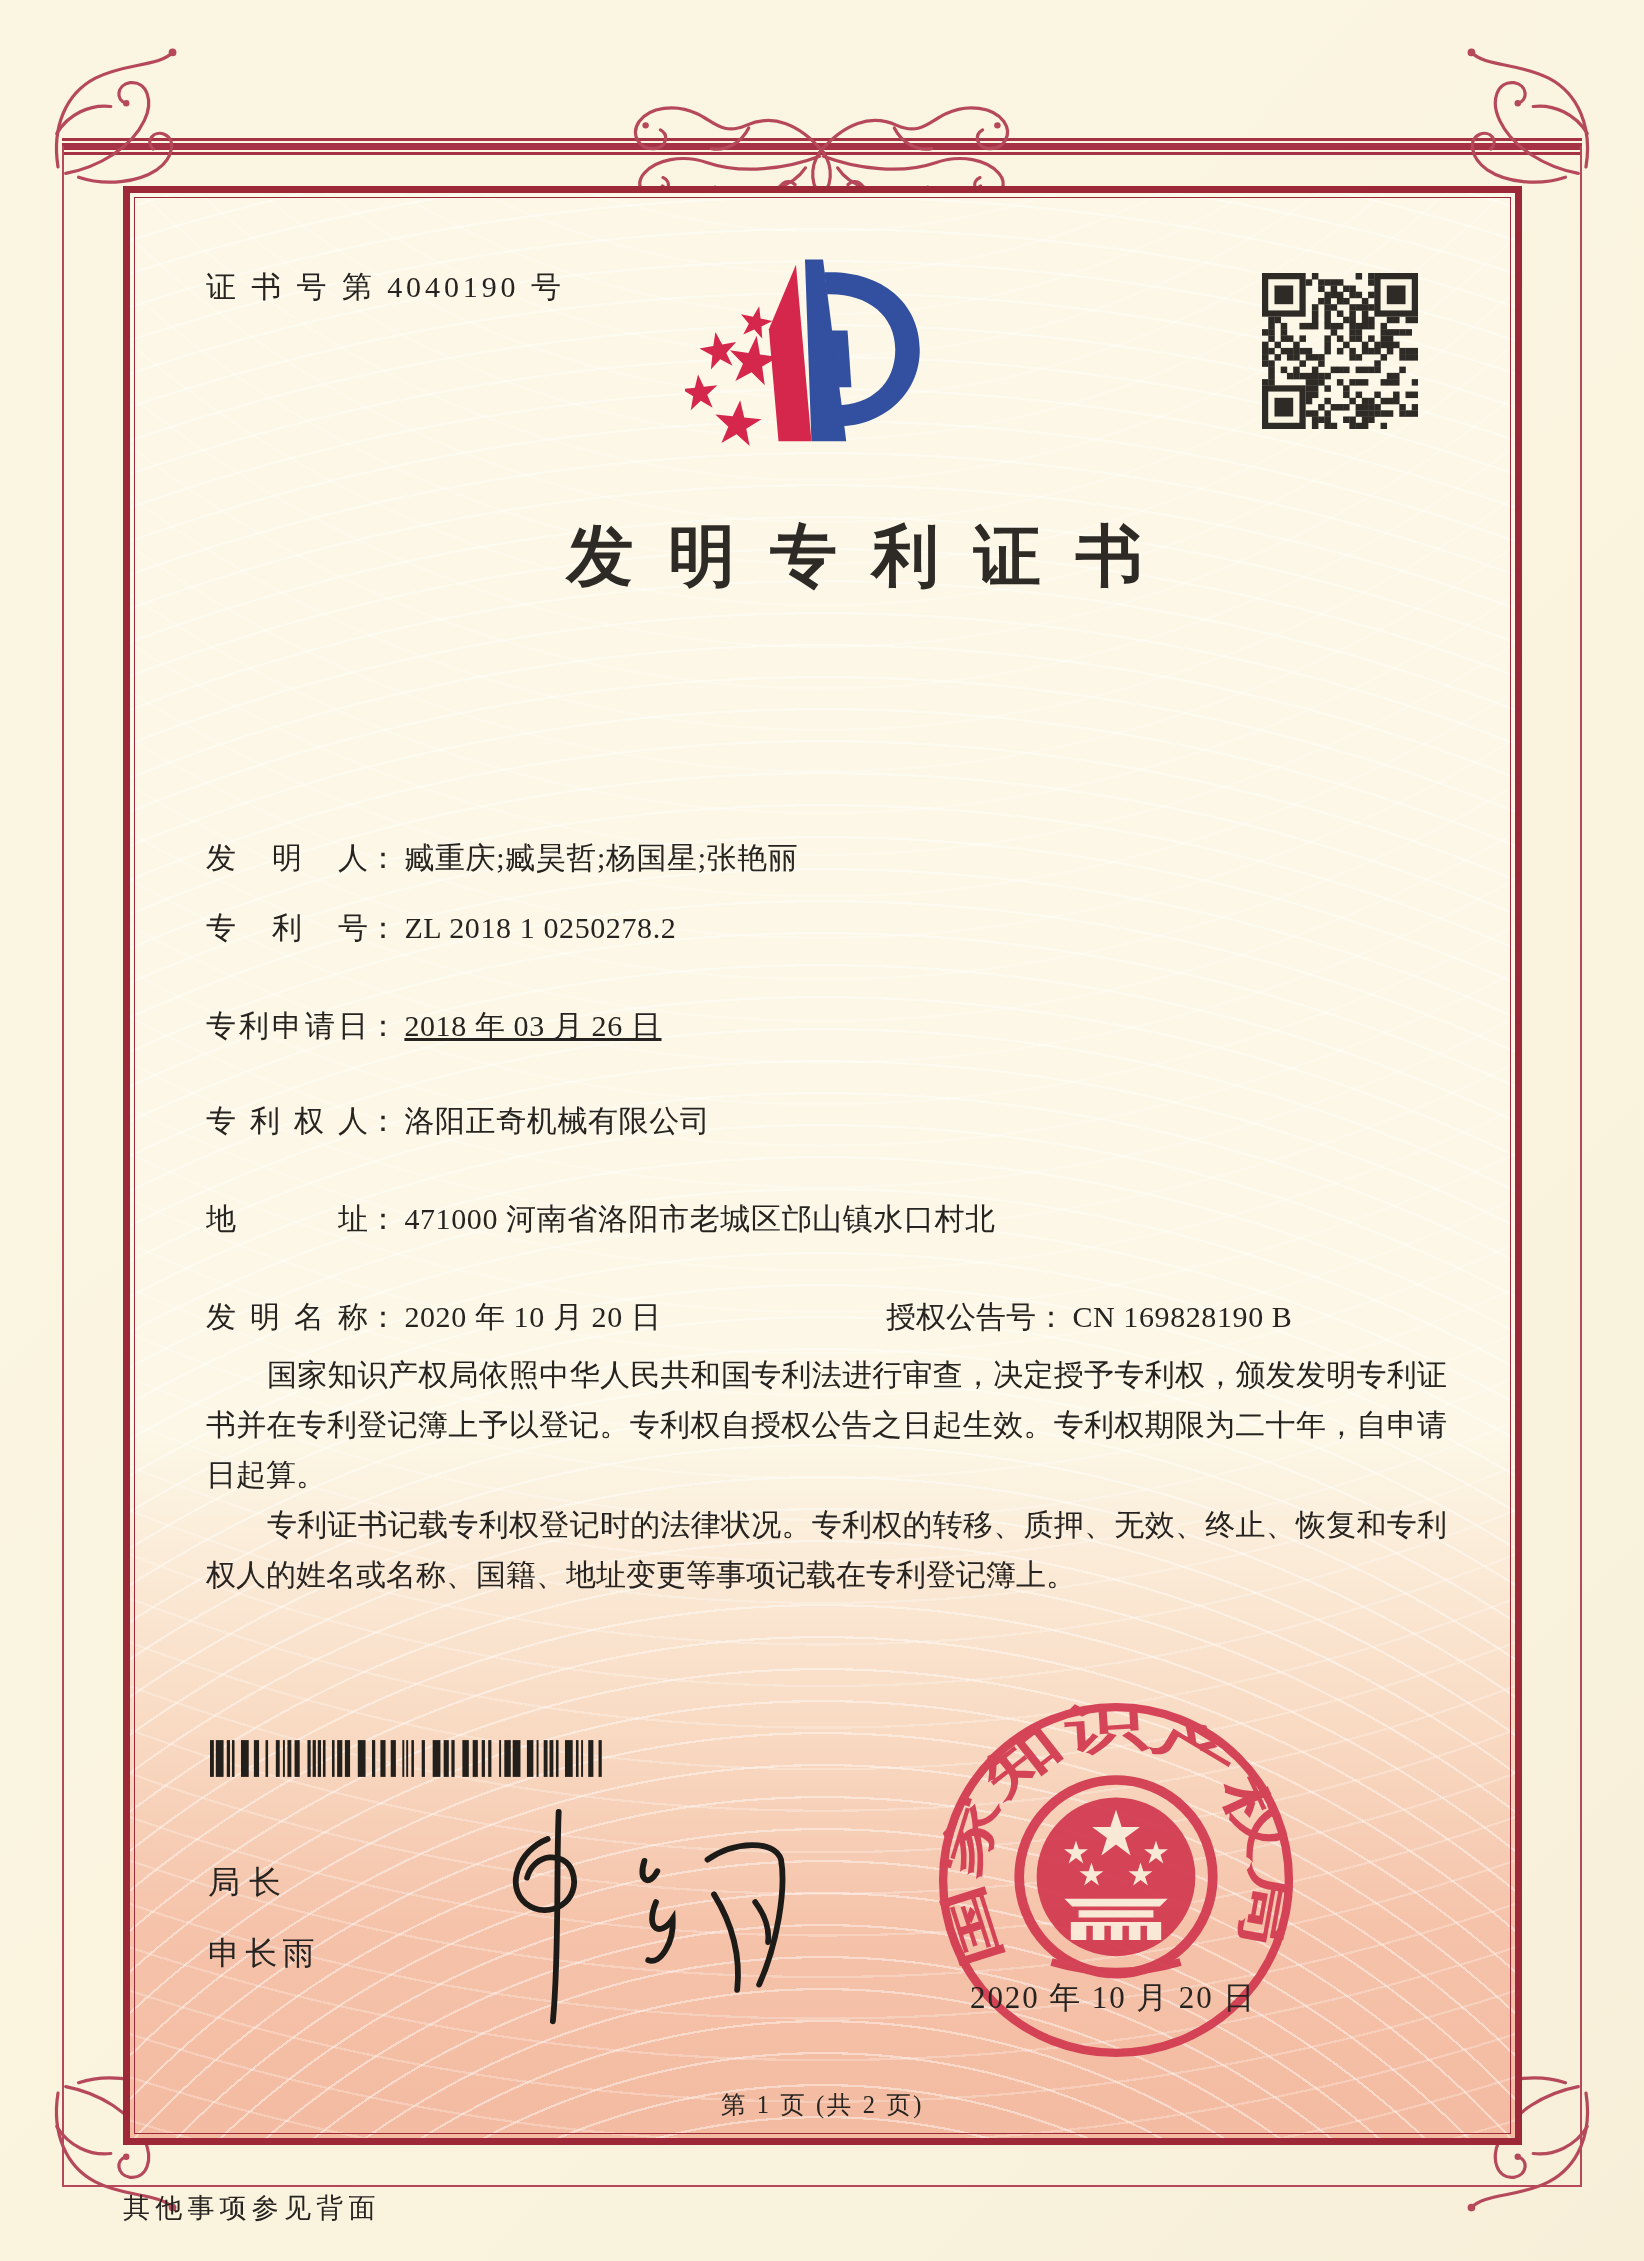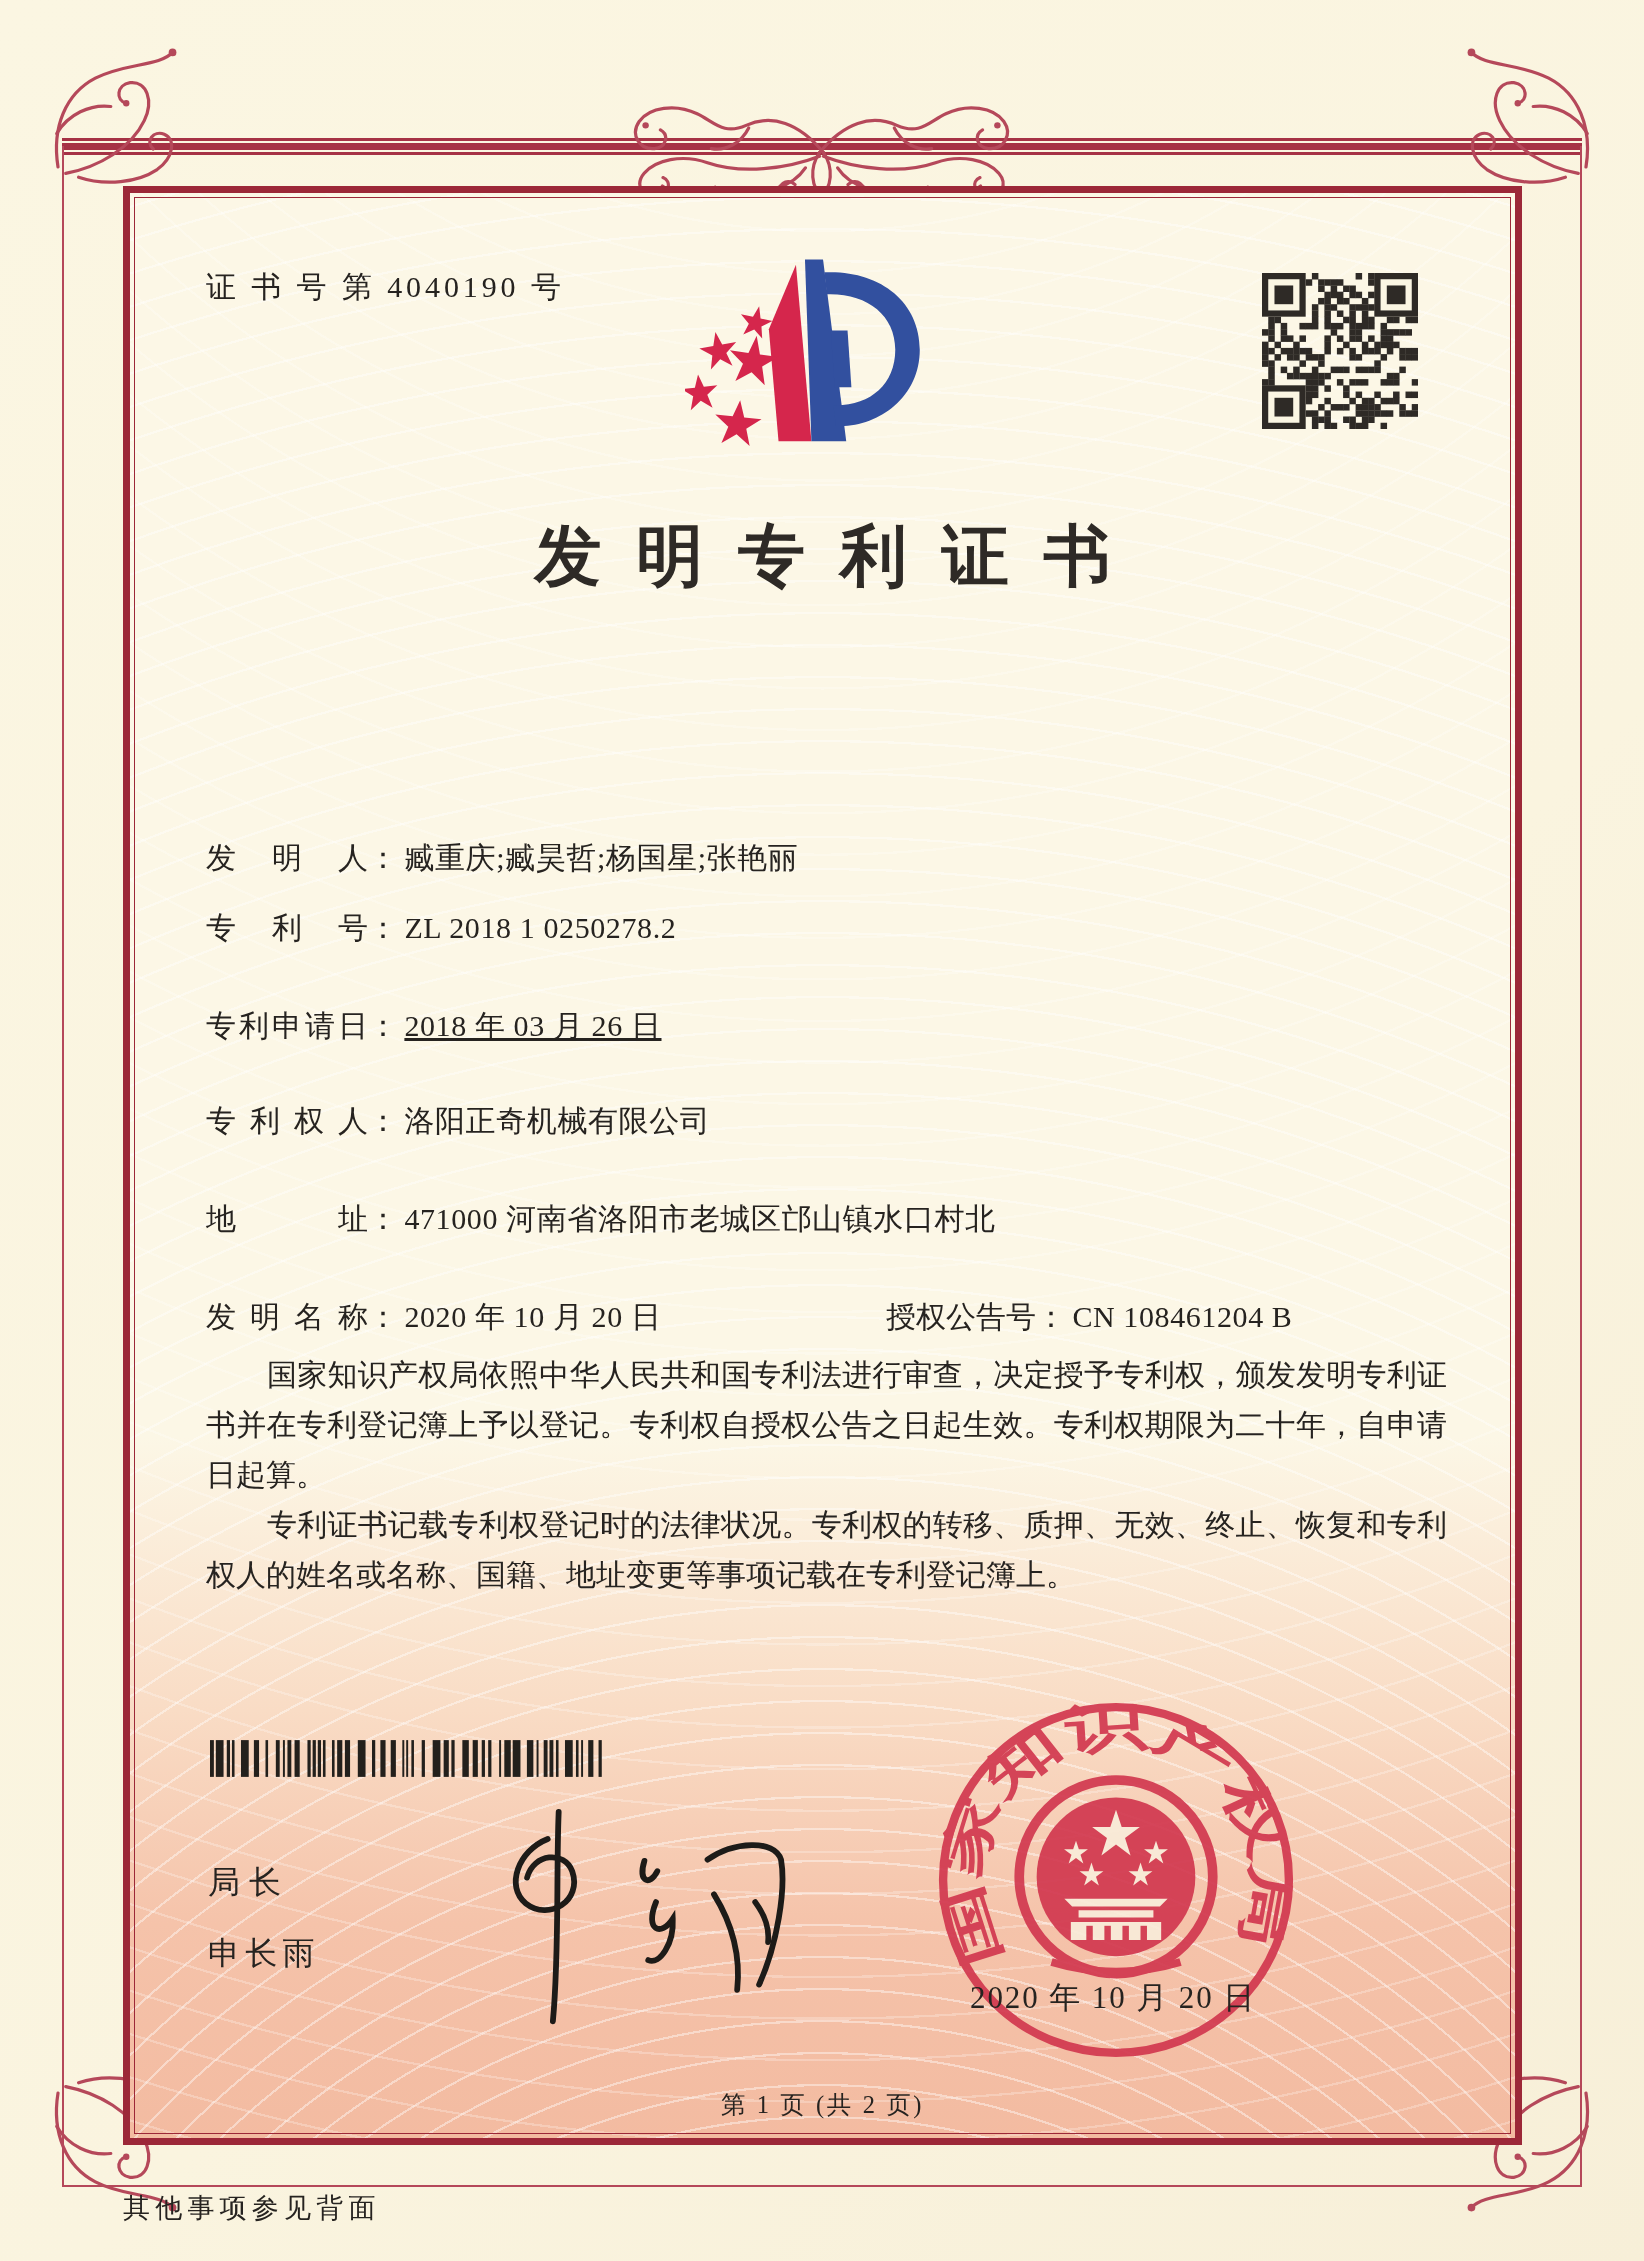"发明专利证书" .title { padding-left: none -> 32px }
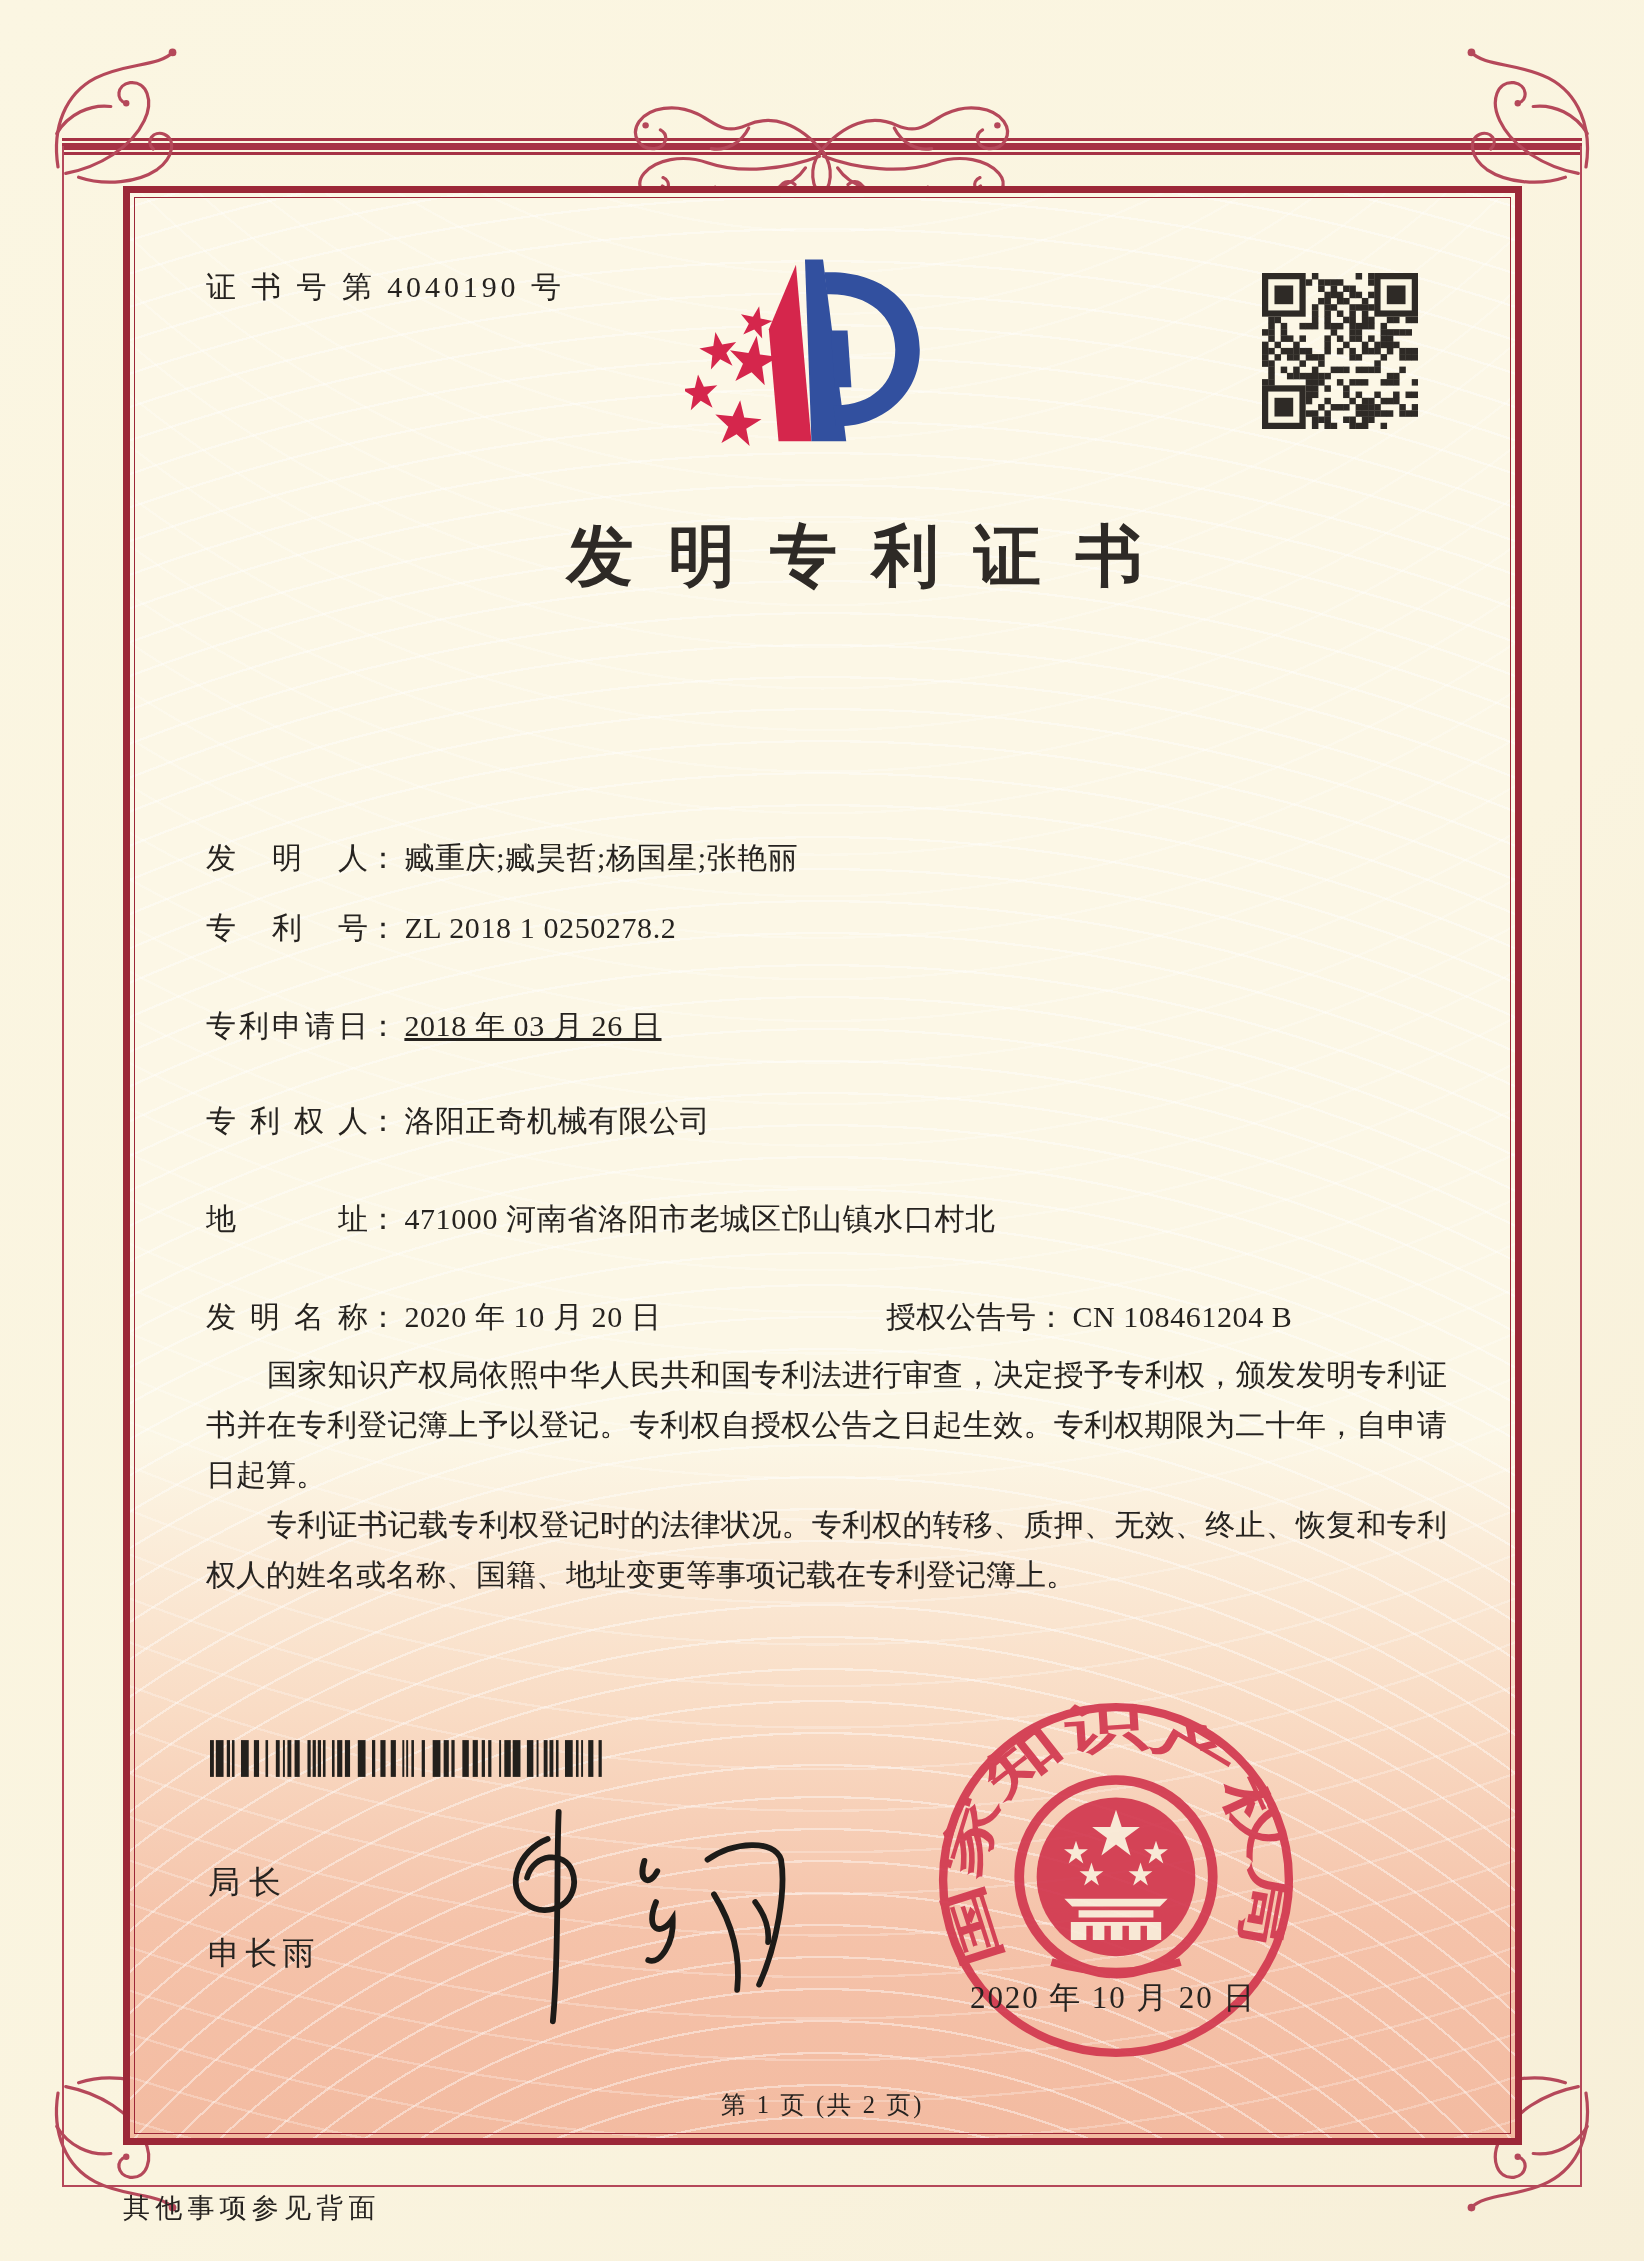"CN 108461204 B" span.val { text: 108461204 -> 169828190 }
